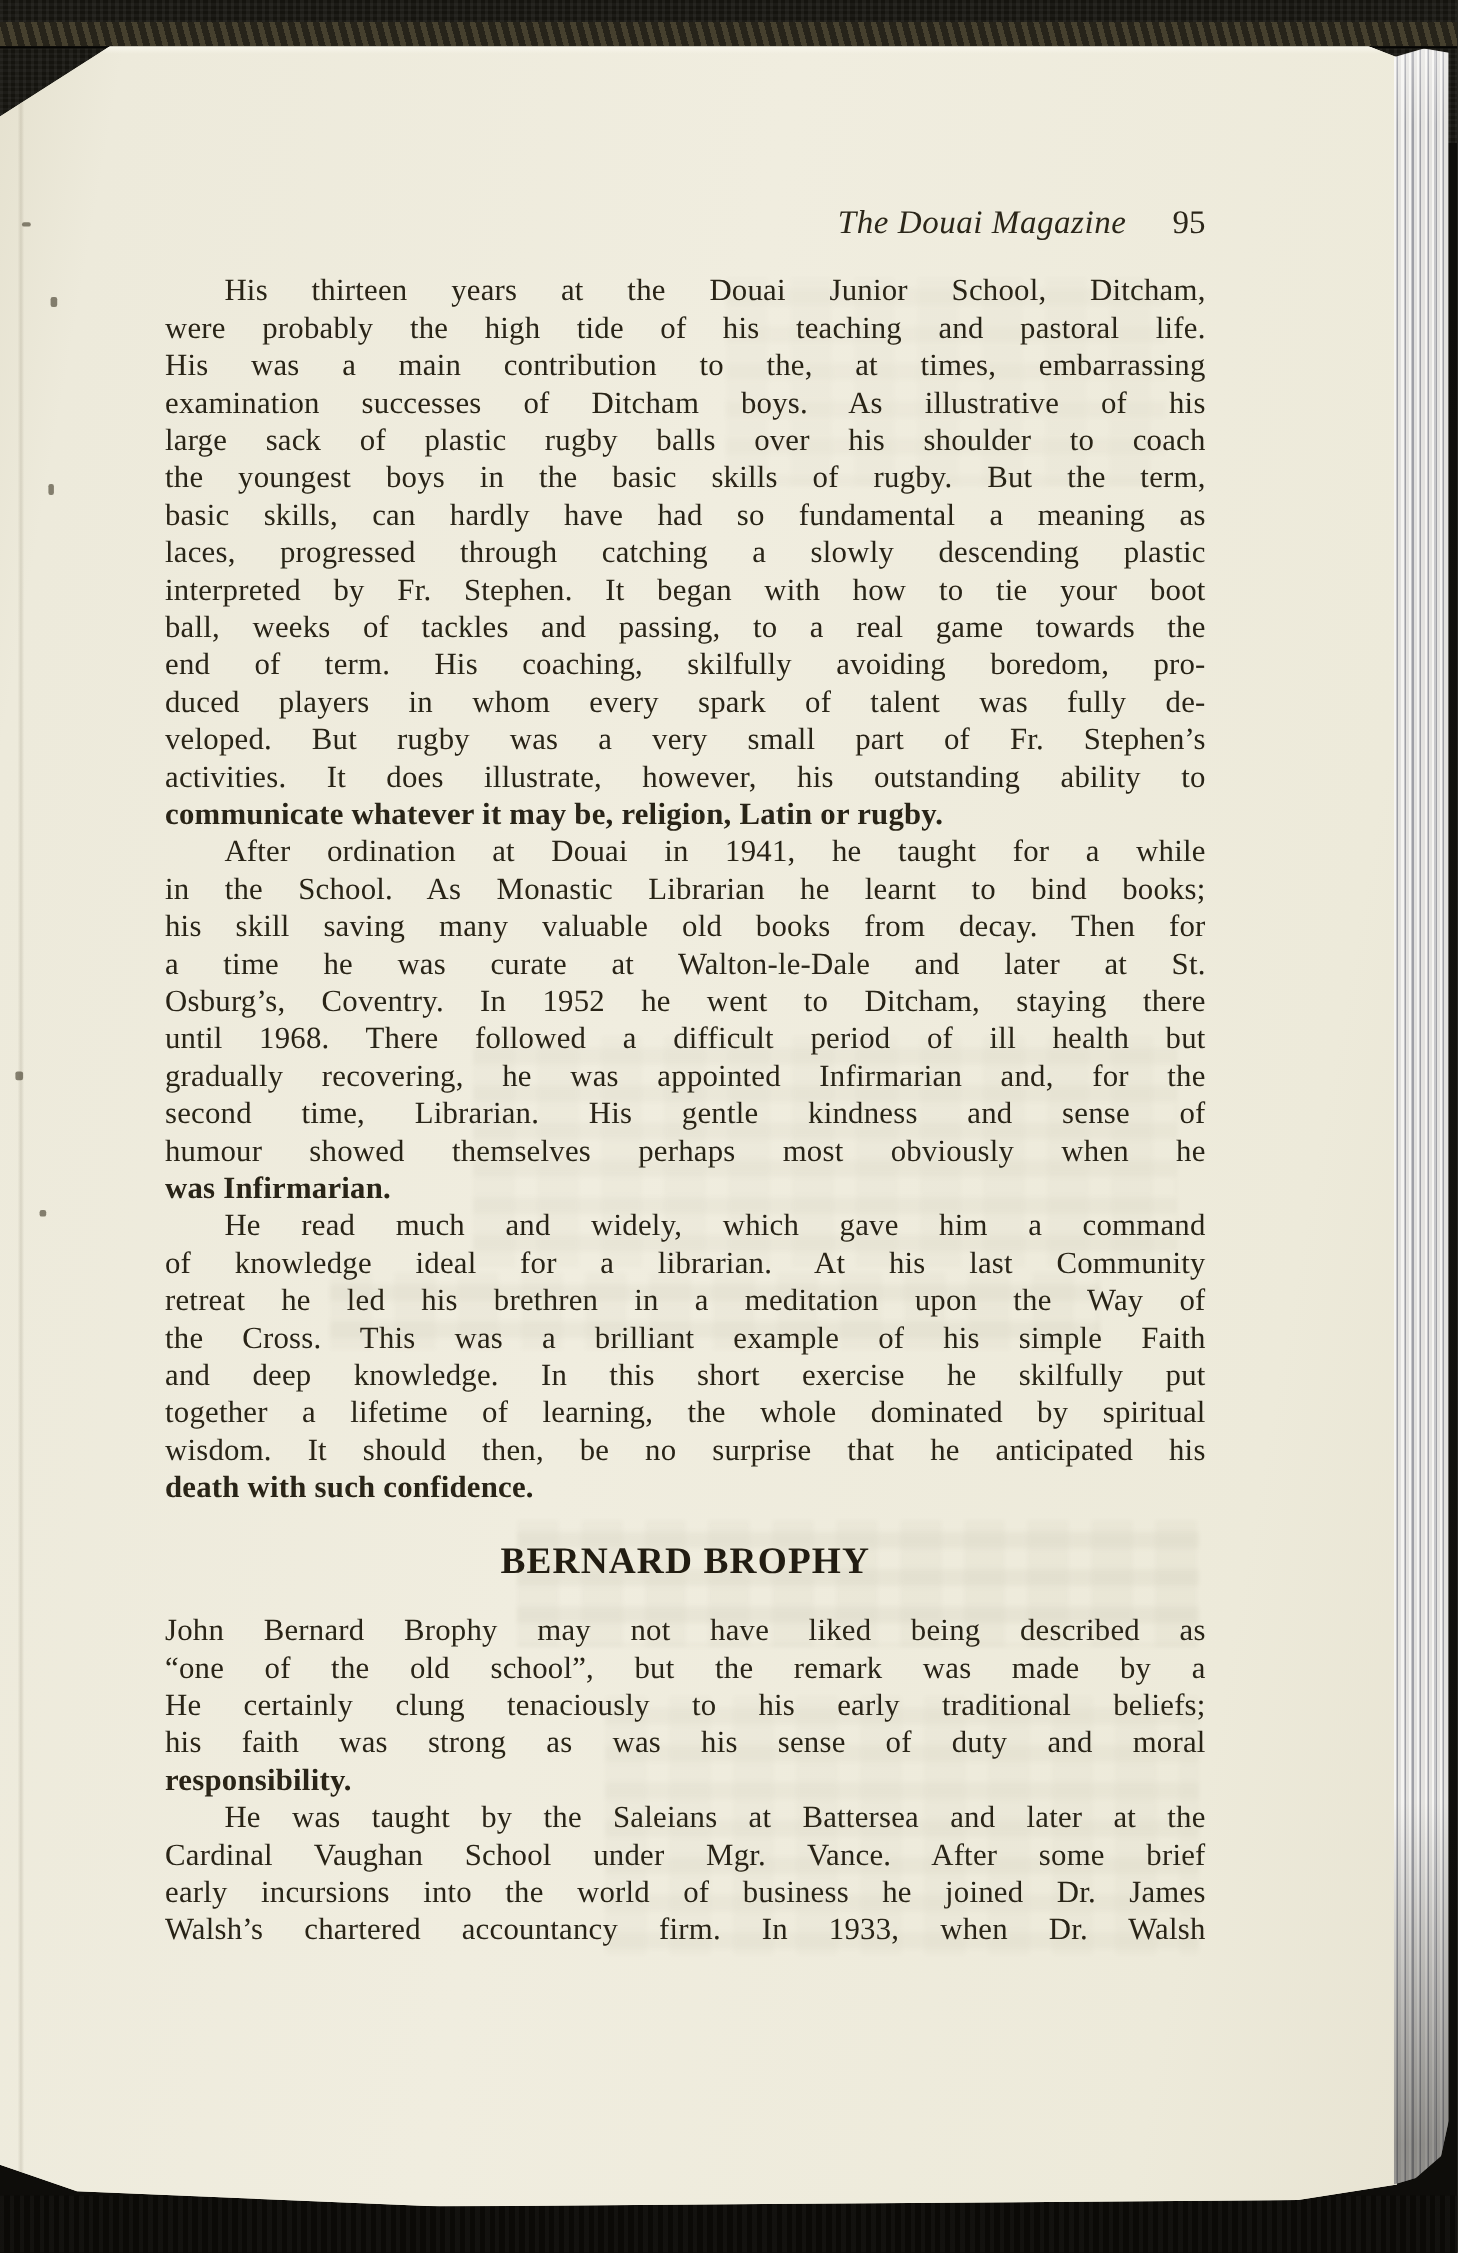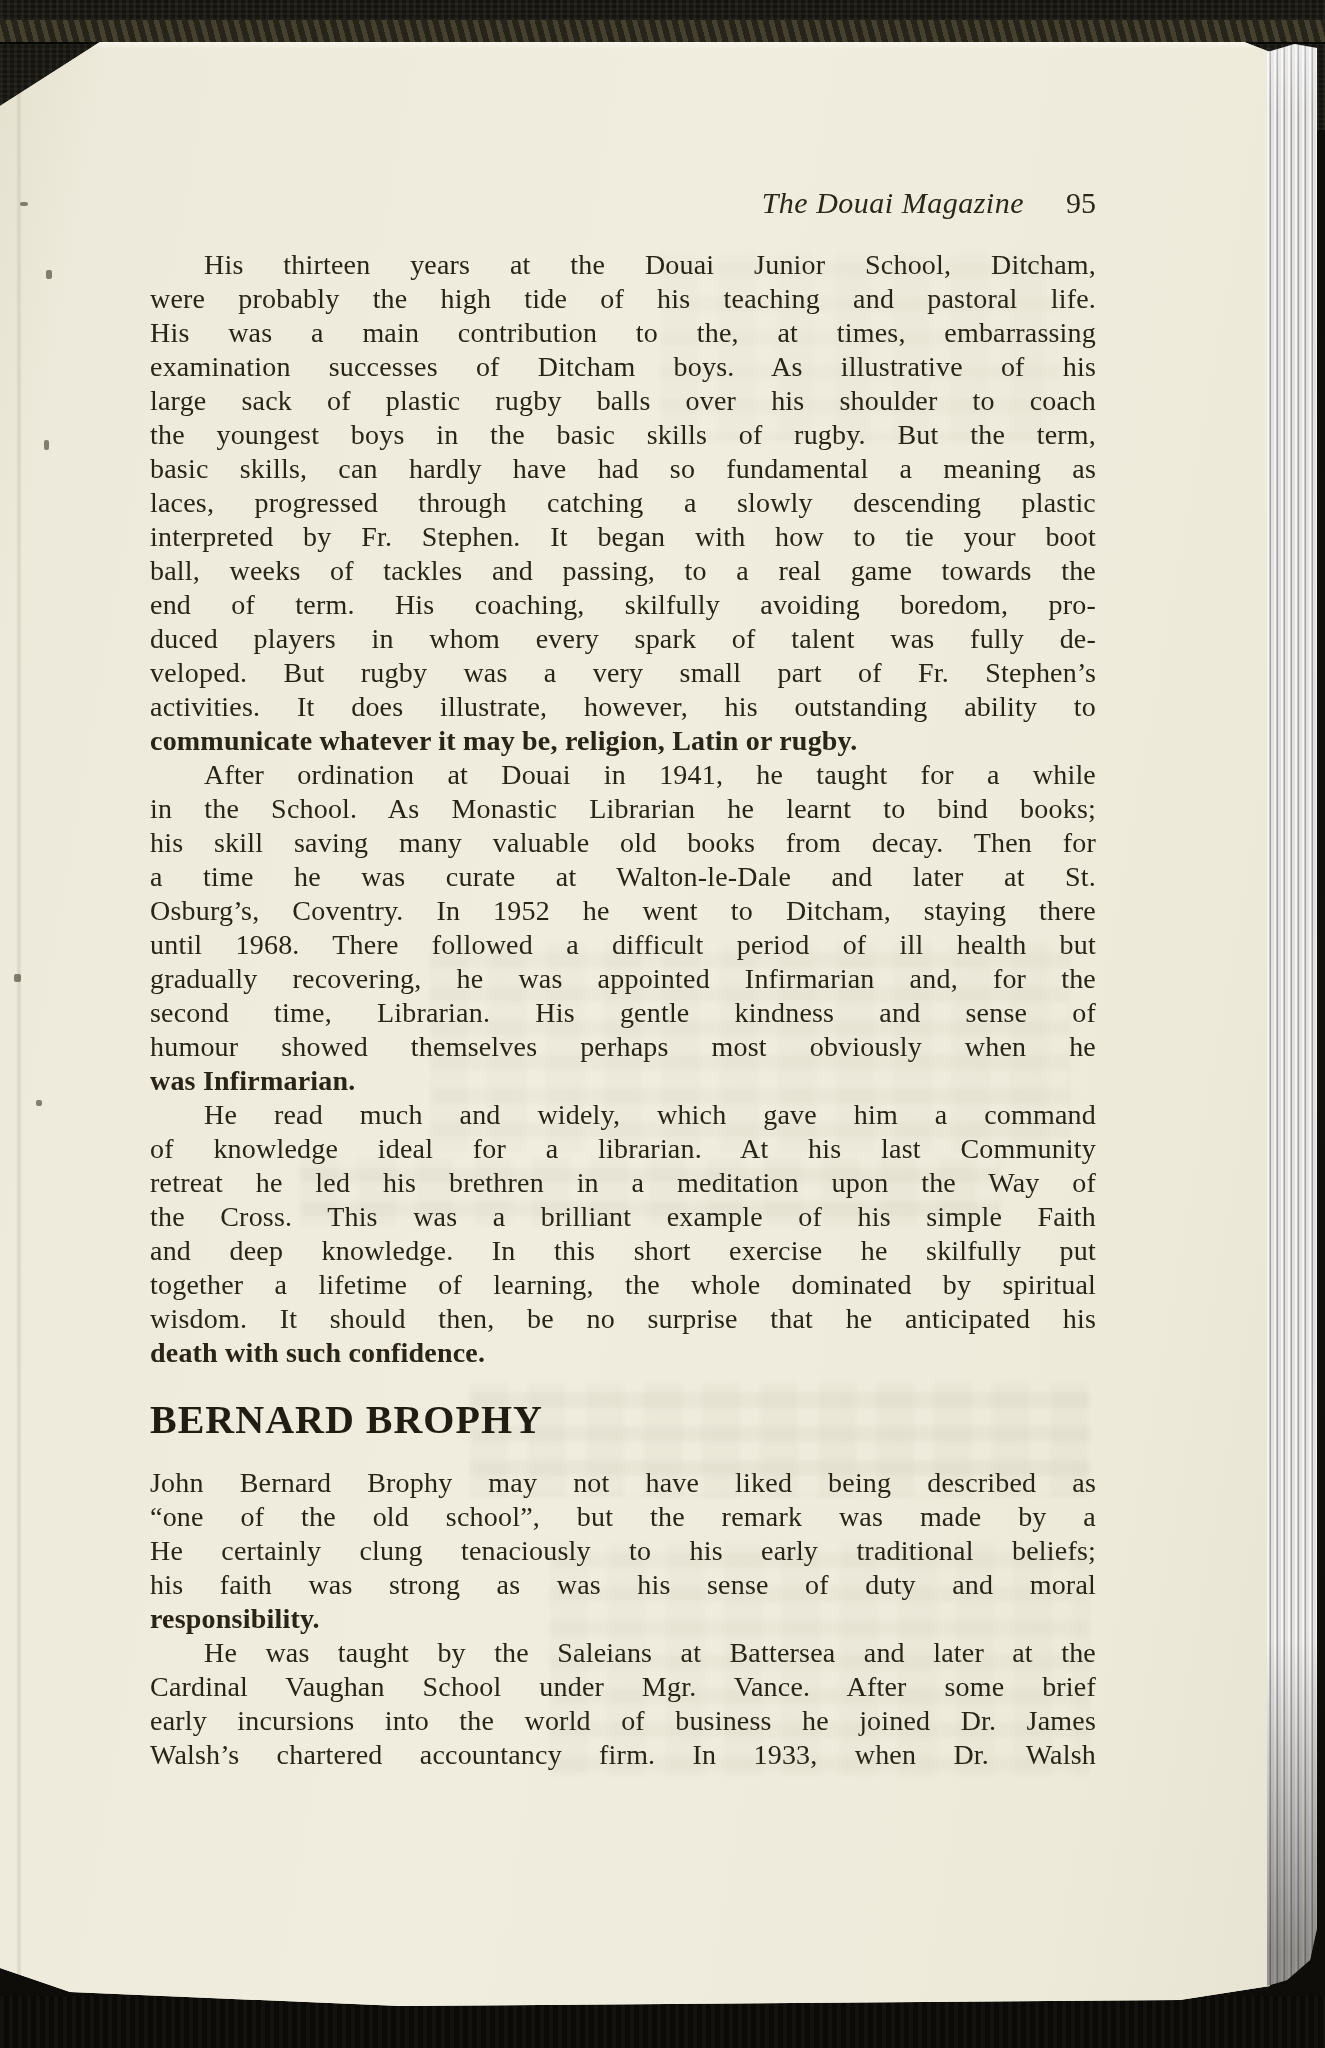"BERNARD BROPHY" .section-heading { font-size: 40px -> 34px; text-align: none -> center }
